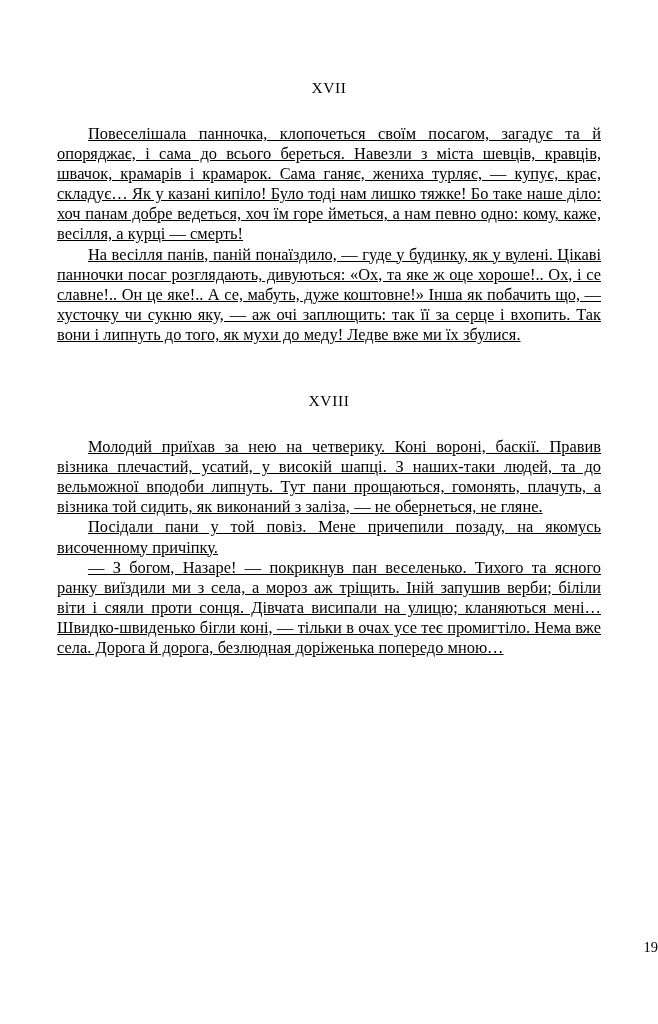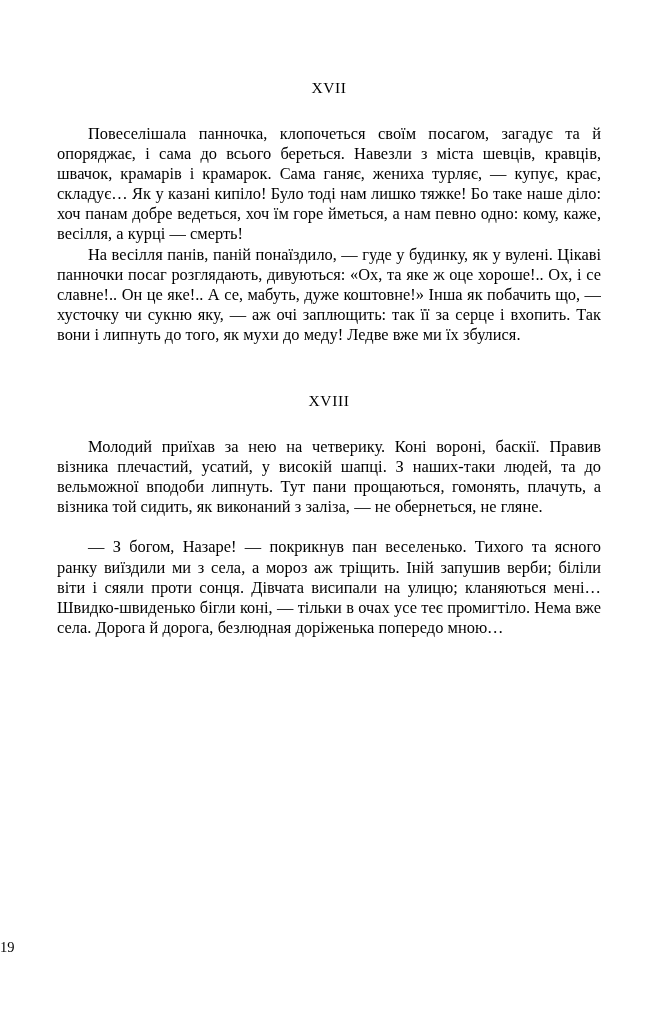"Повеселішала панночка, клопочеться своїм" .section-body { text-decoration: none -> underline }
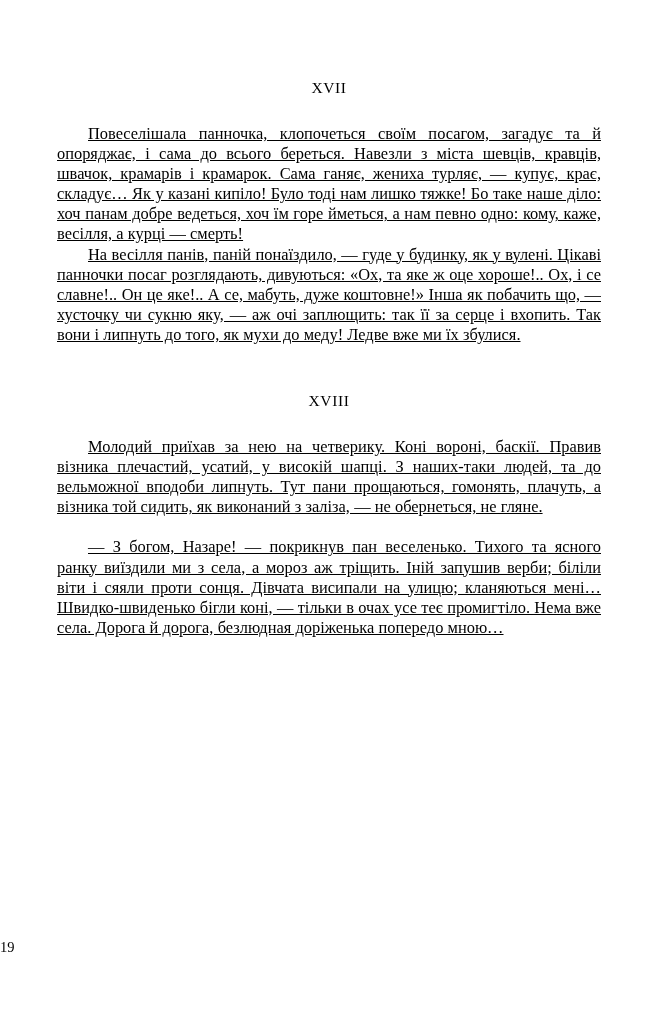"Посідали пани у той повіз." p.para { html: none -> <p>Посідали пани у той повіз. Мене причепили позаду, на якомусь височенному причіпку.</p> }
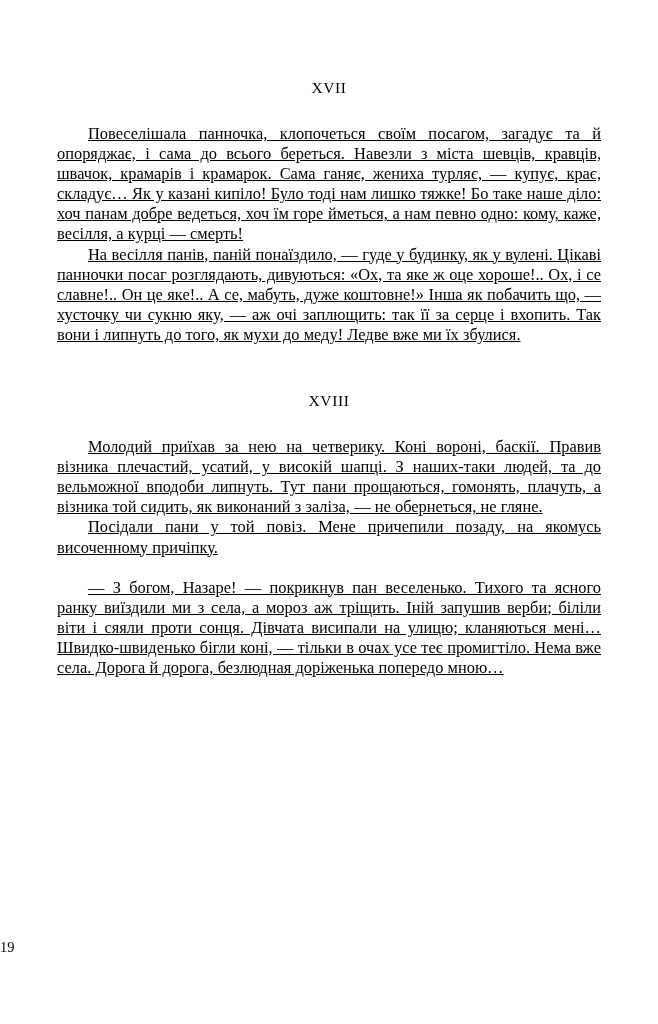"— З богом, Назаре! —" p.para.dialogue { margin-top: 20px -> none }
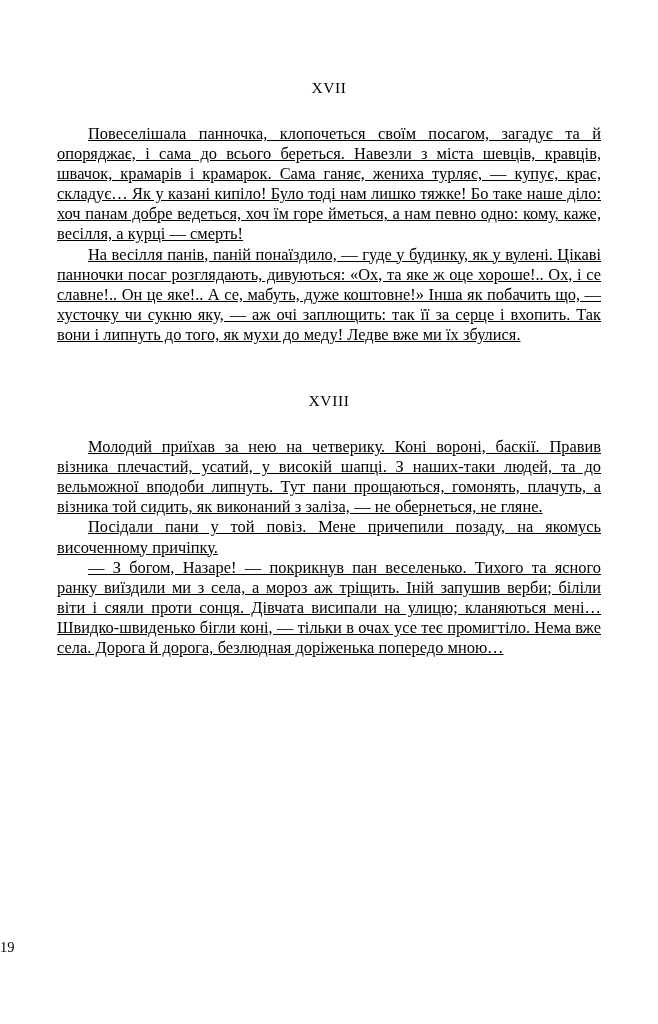"19" .page-number { right: 8px -> 0; text-align: left -> right }
